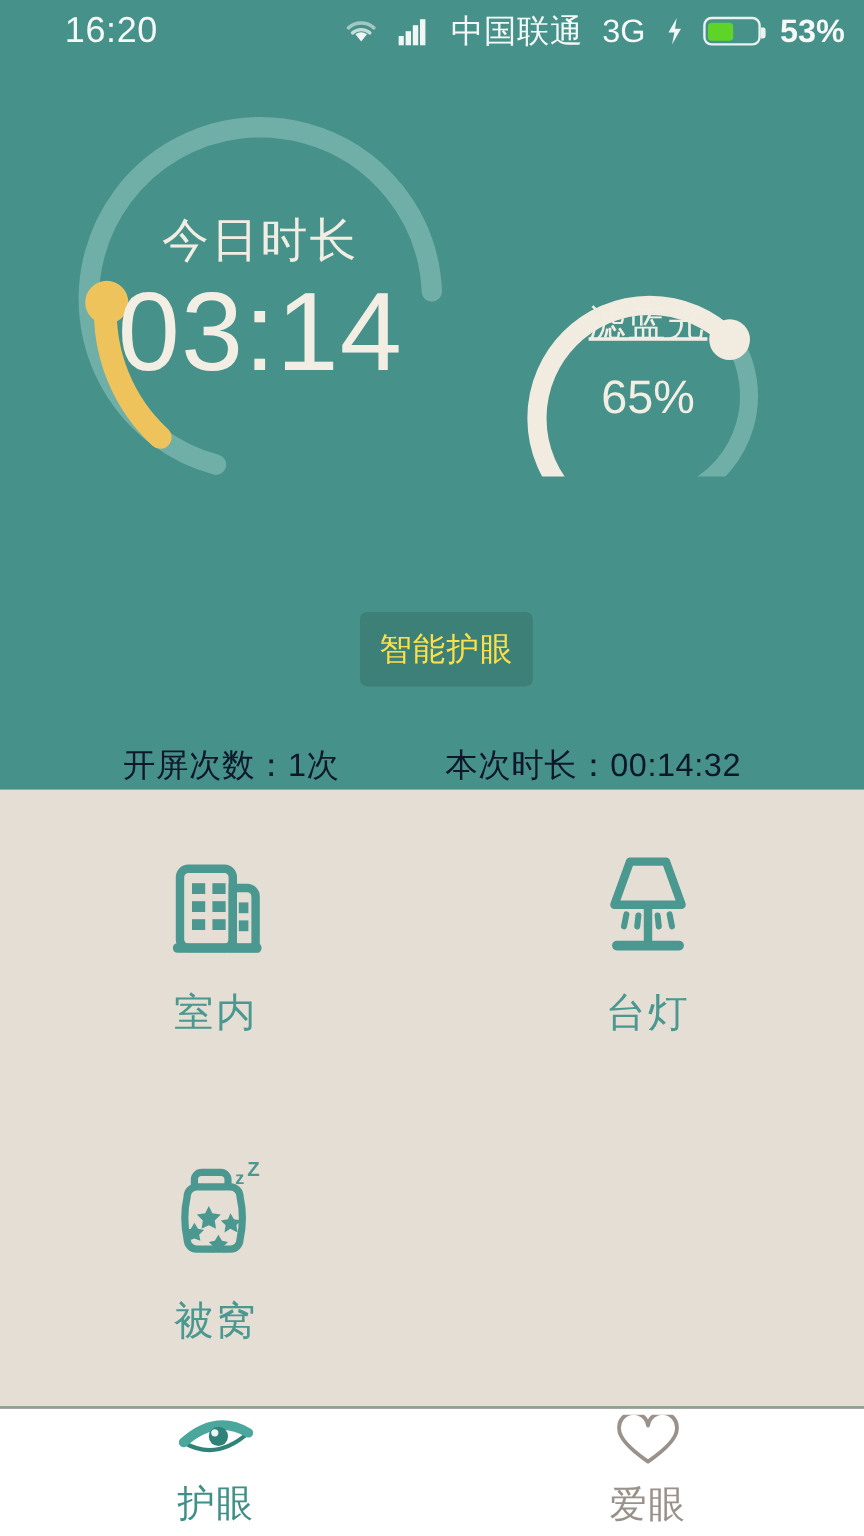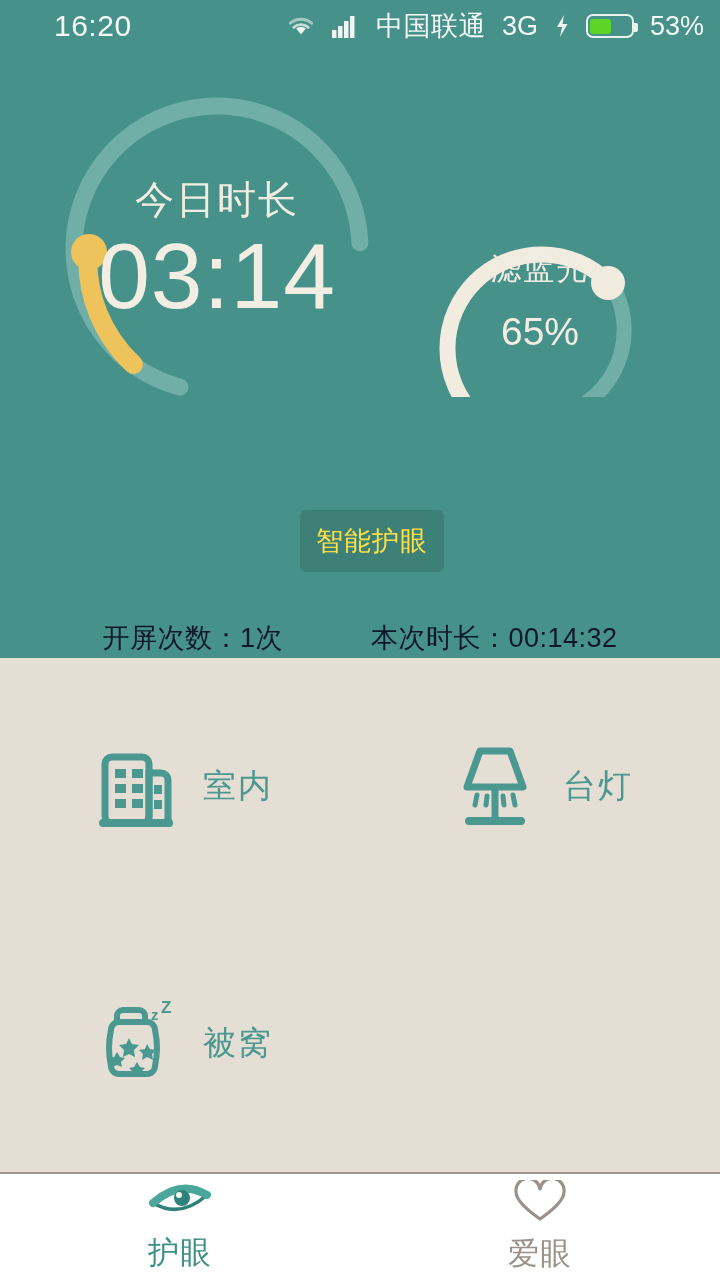"53%" .sb-batt-pct { font-weight: none -> bold }
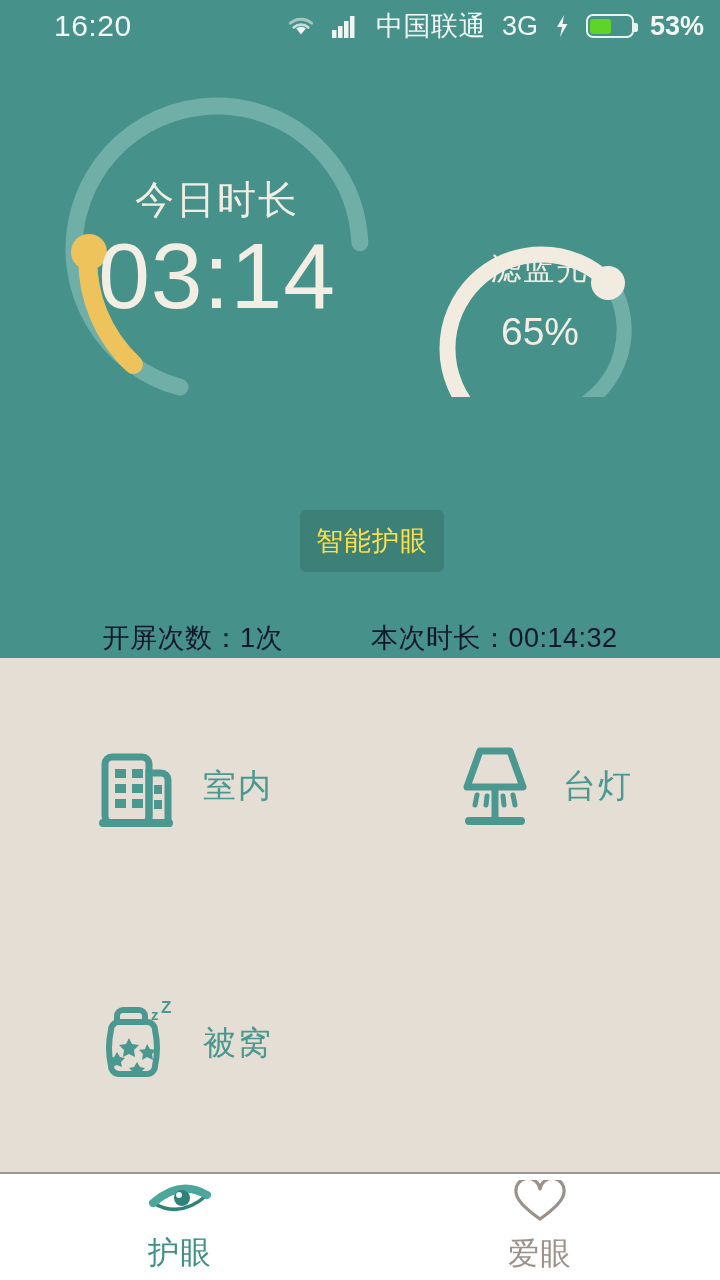"滤蓝光" .ring-sub-label { text-decoration: none -> underline }
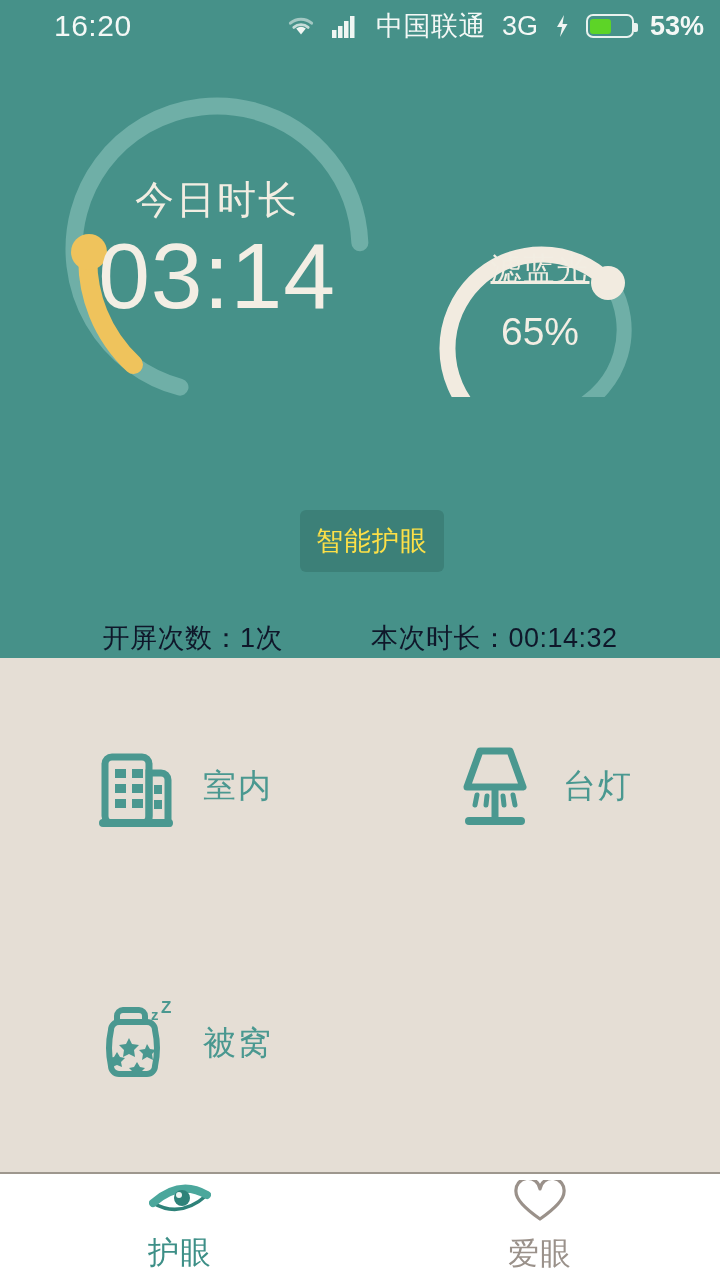"室内" .cell { flex-direction: row -> column }
